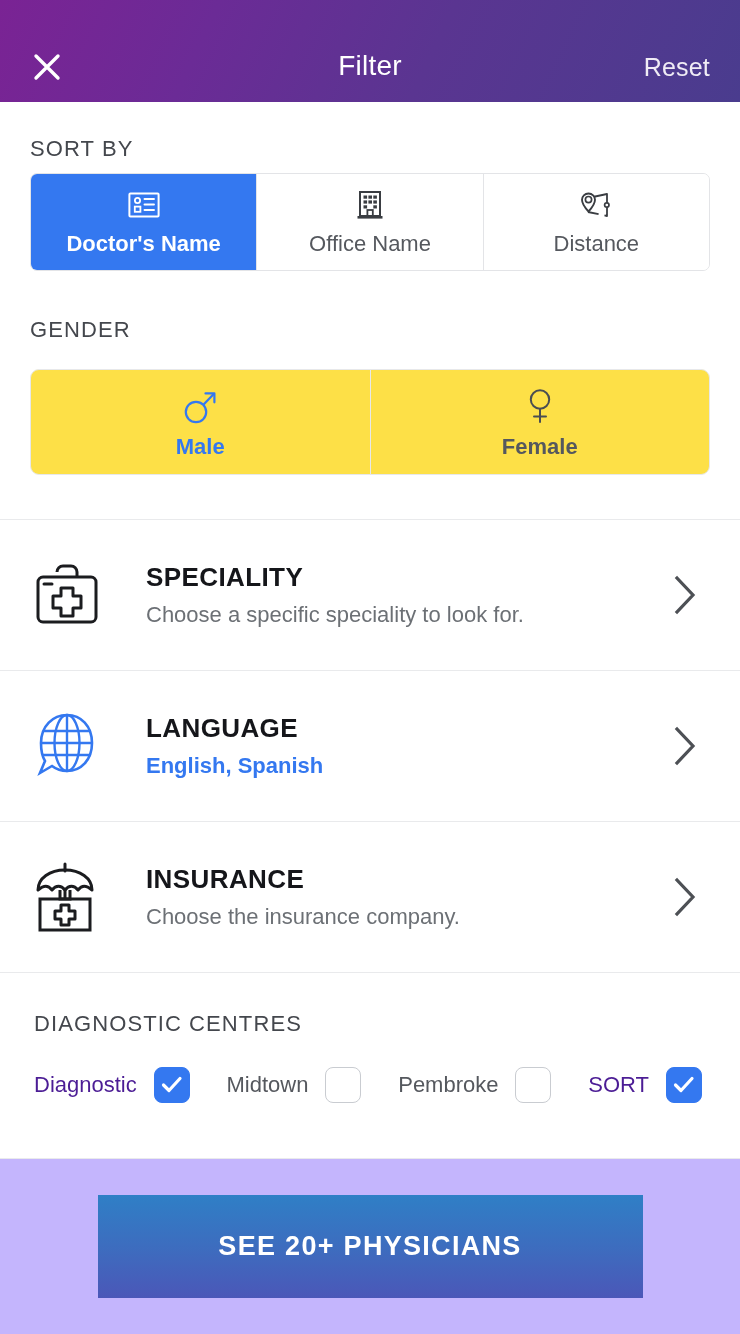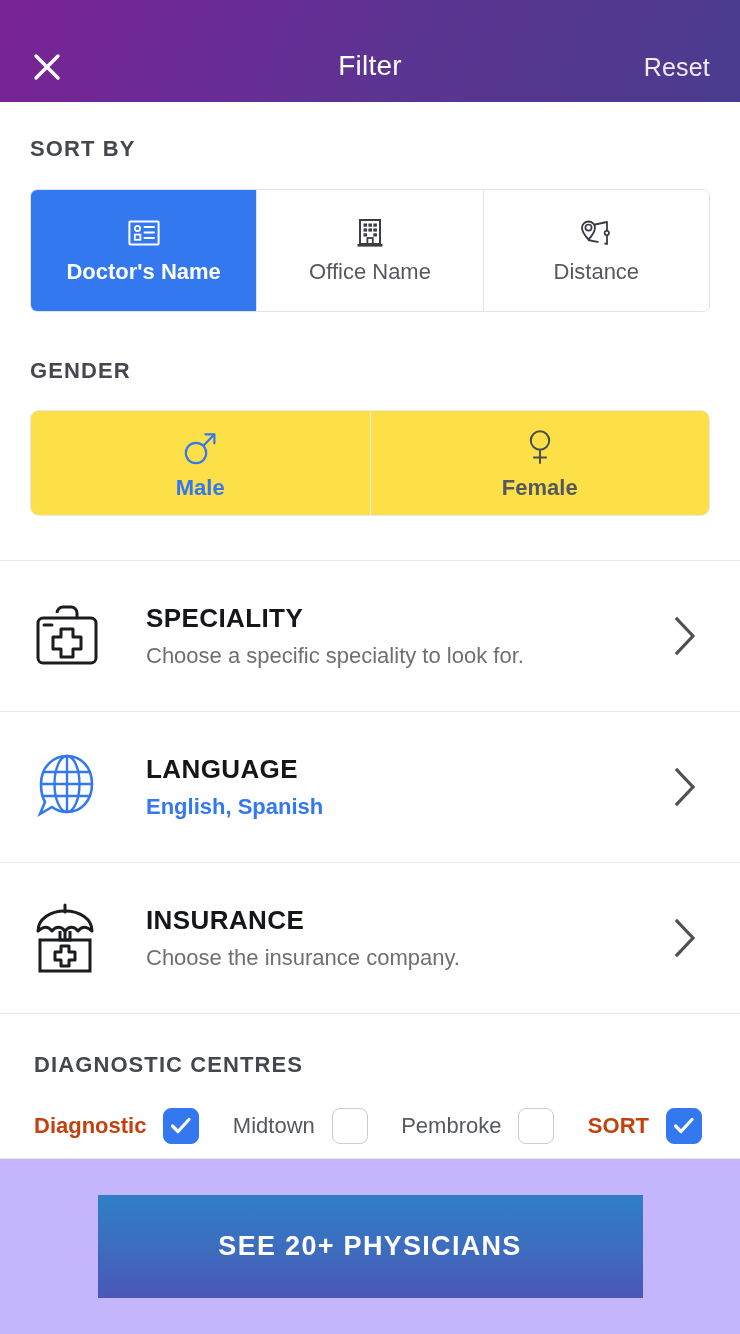"SORT BY" .section-label { font-weight: 700 -> 400 }
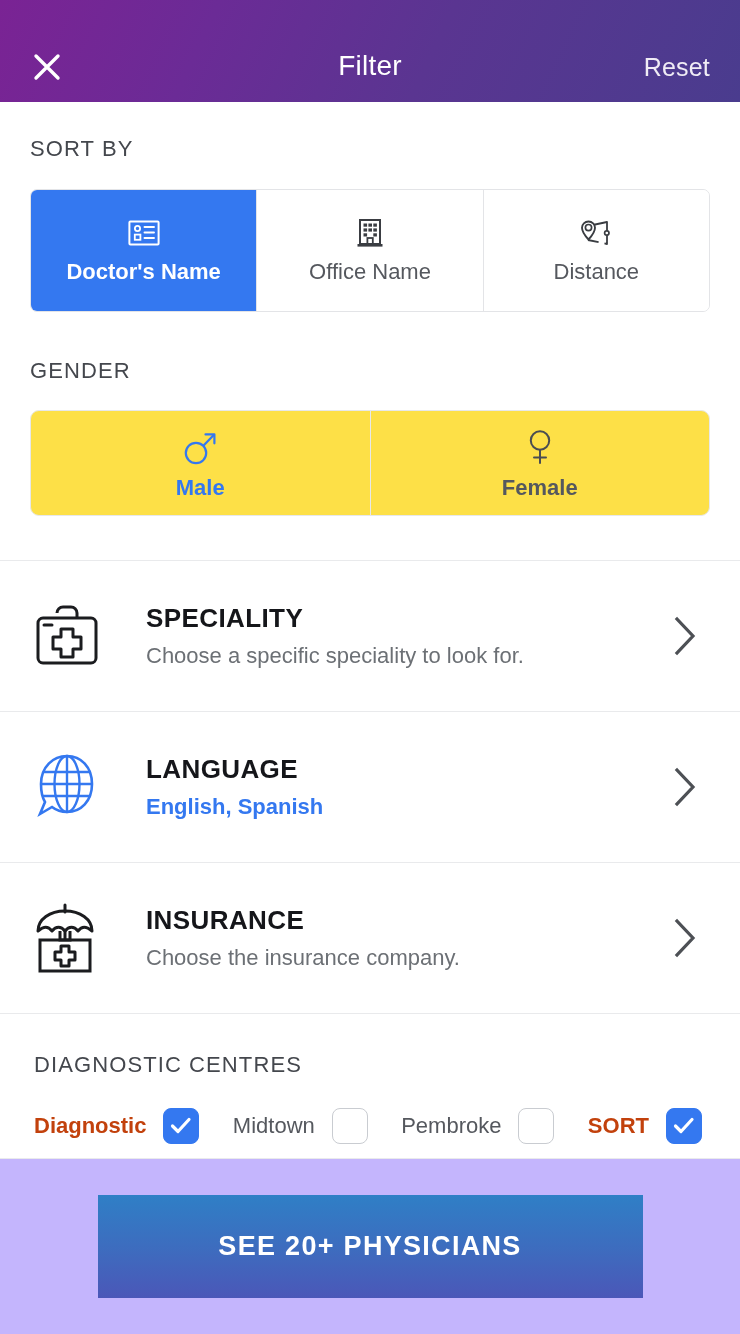"Doctor's Name" .seg { height: 123px -> 98px; margin-top: 27px -> 11px }
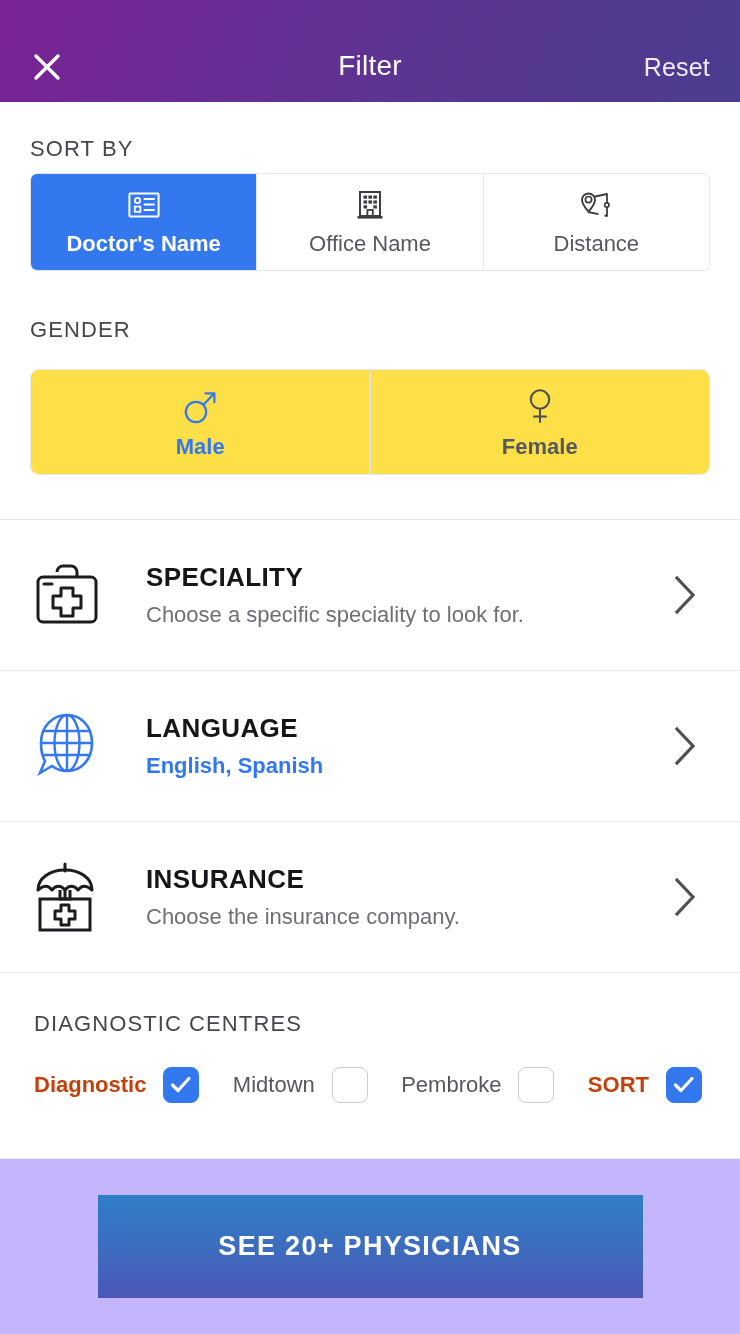"Diagnostic" .diag-item.checked .diag-name { color: #c2410c -> #4c1d95; font-weight: 700 -> 400 }
